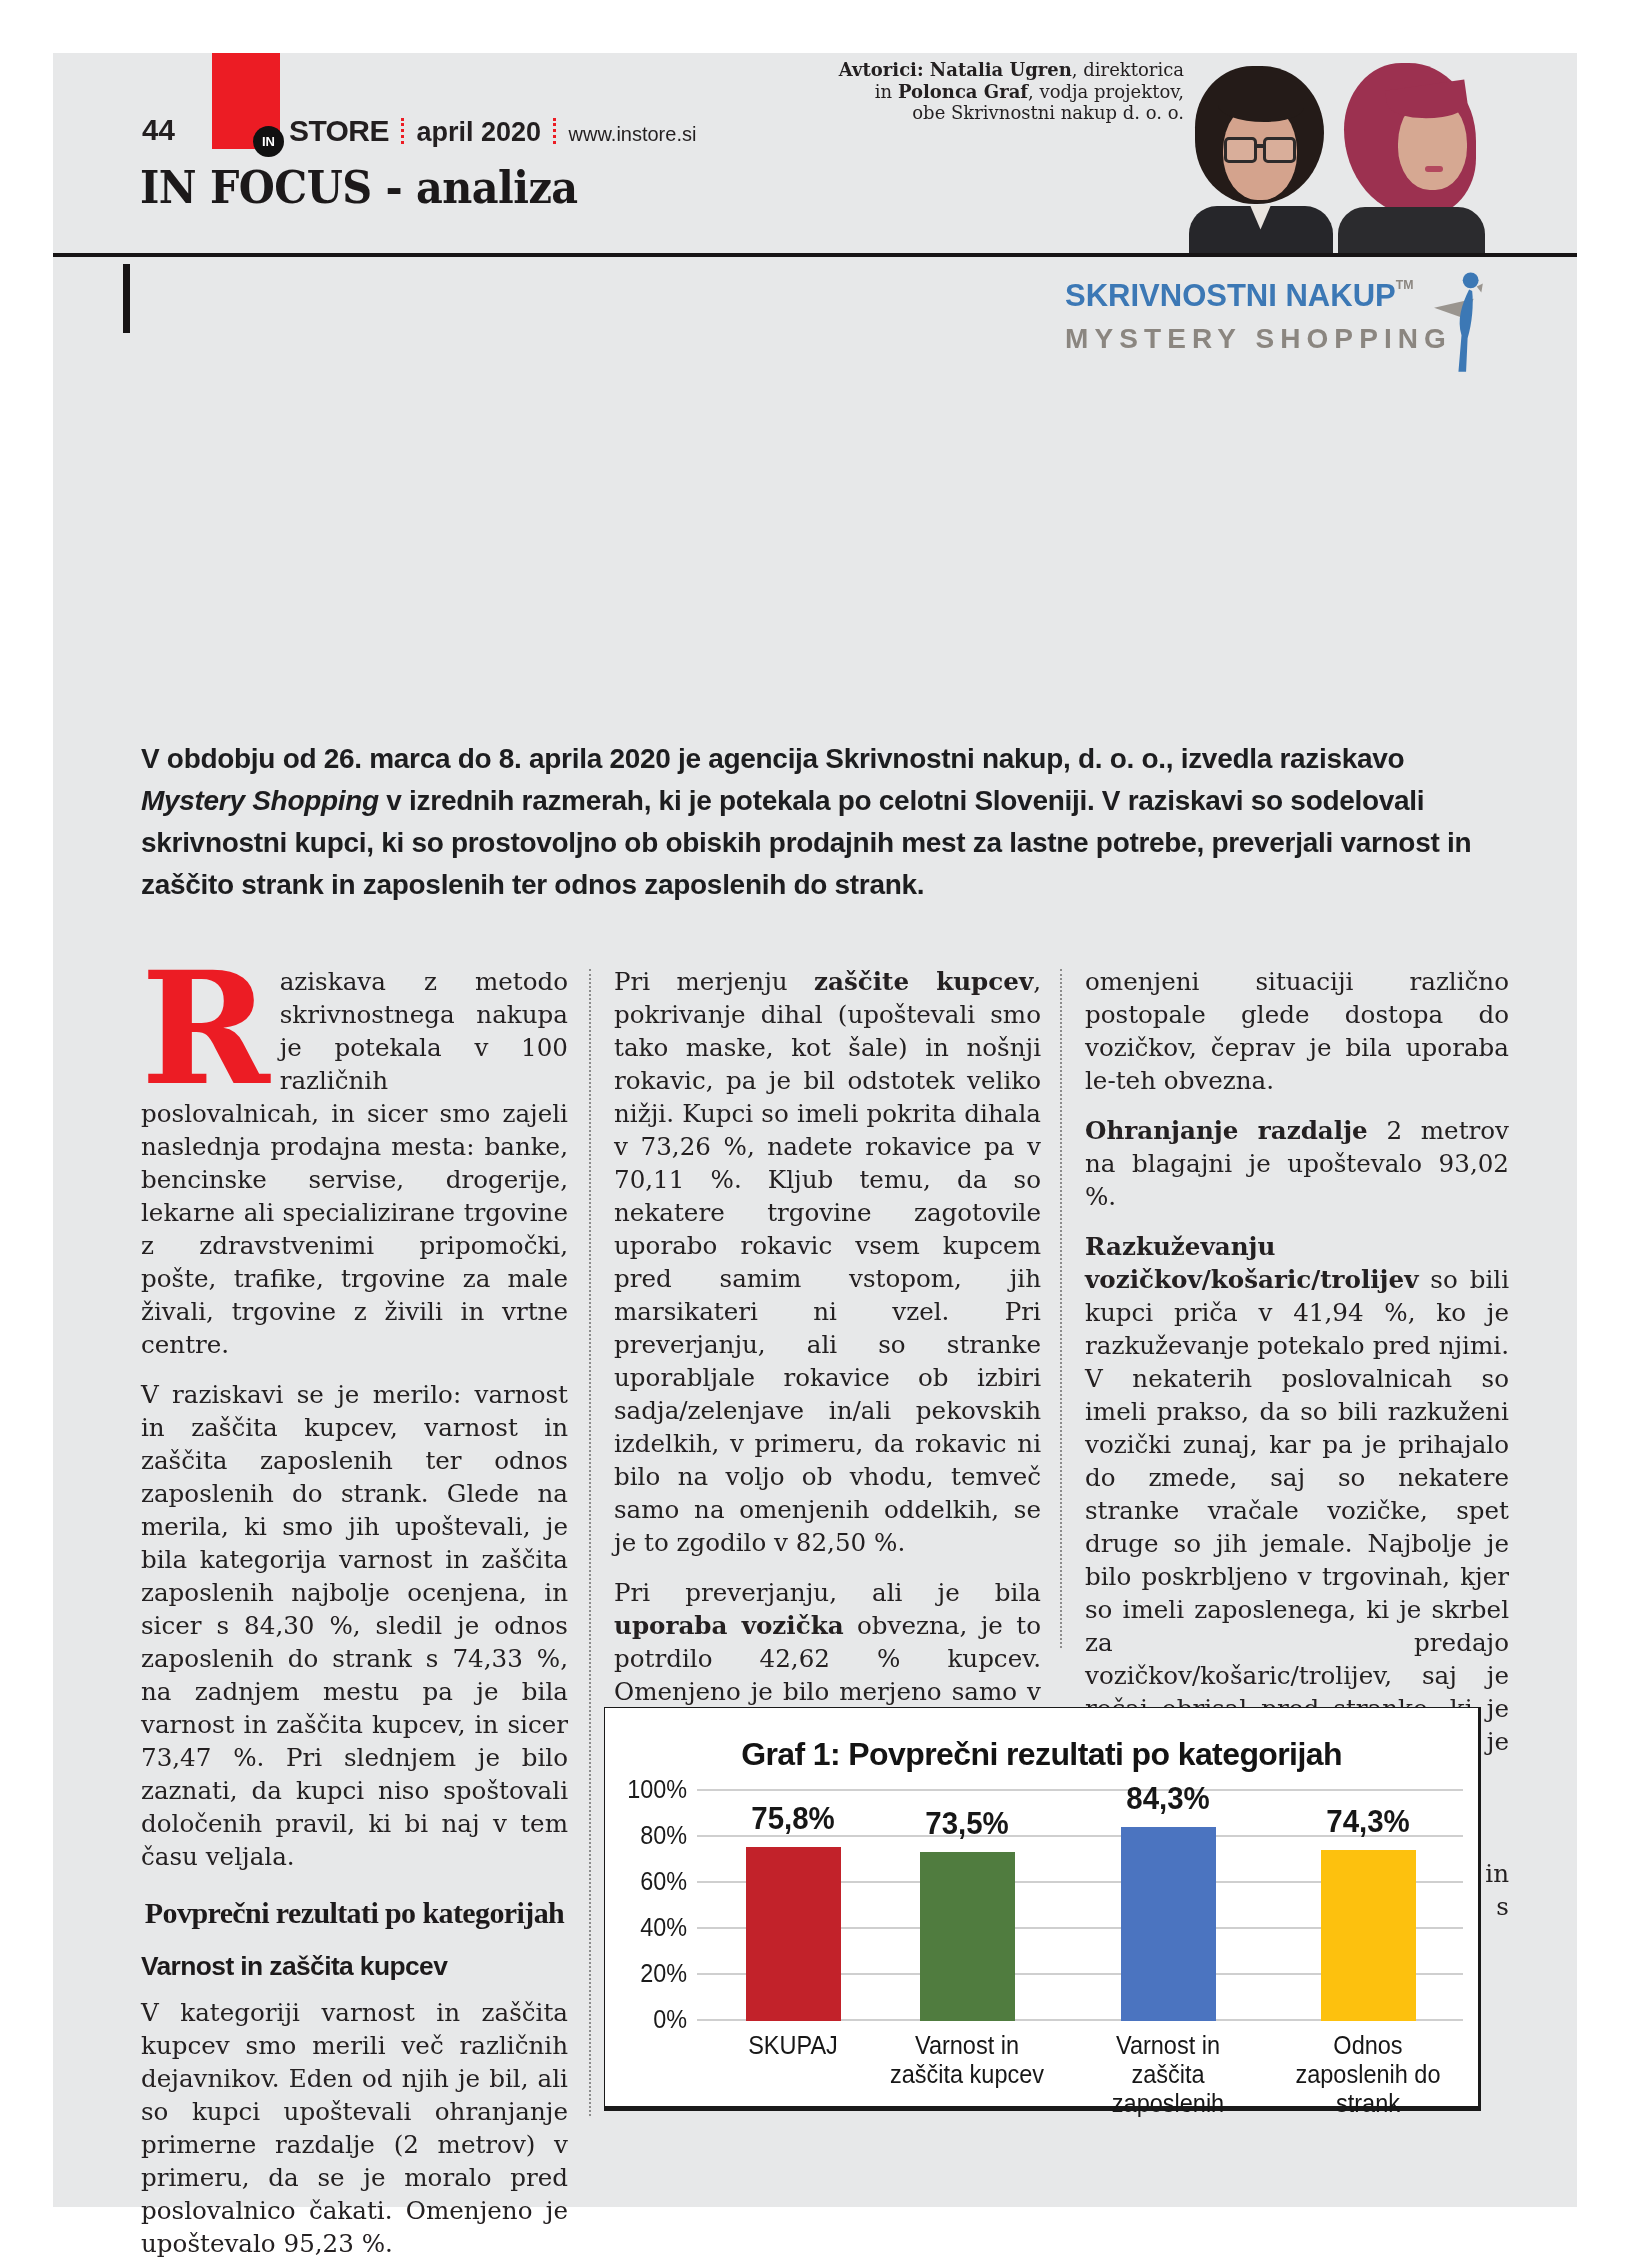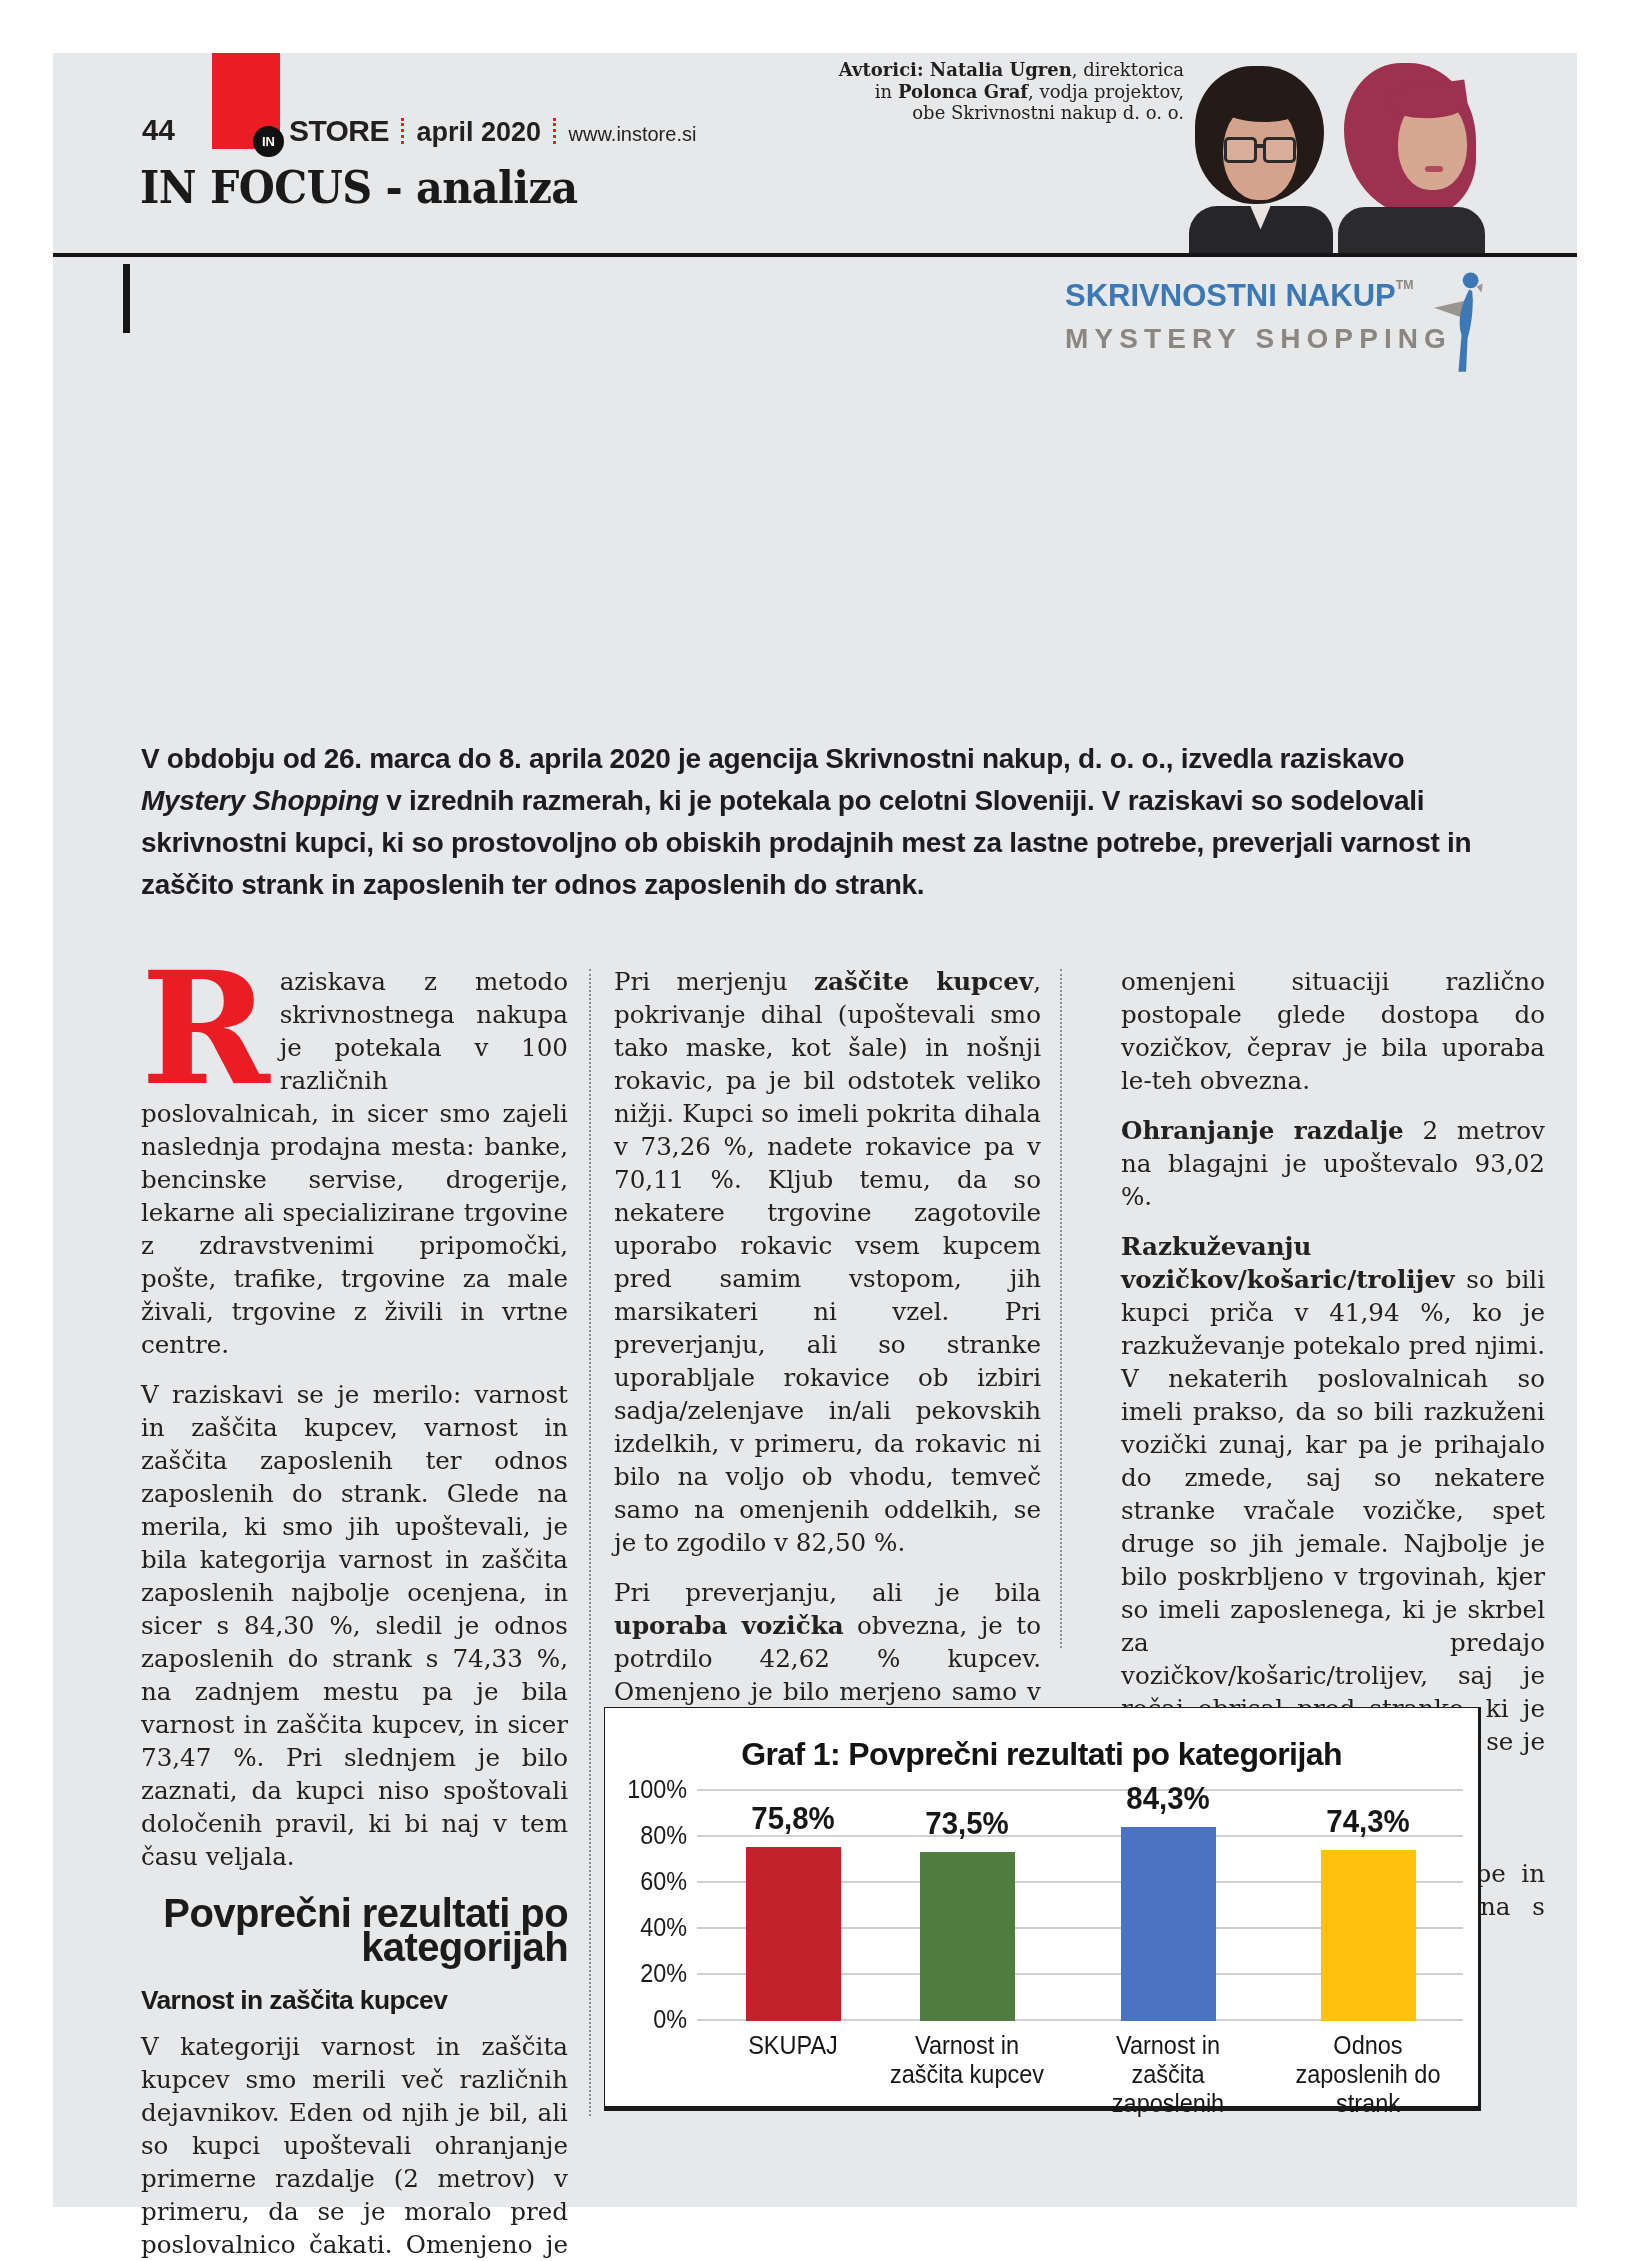"omenjeni situaciji različno postopale" .col3 { margin-left: 36px -> none }
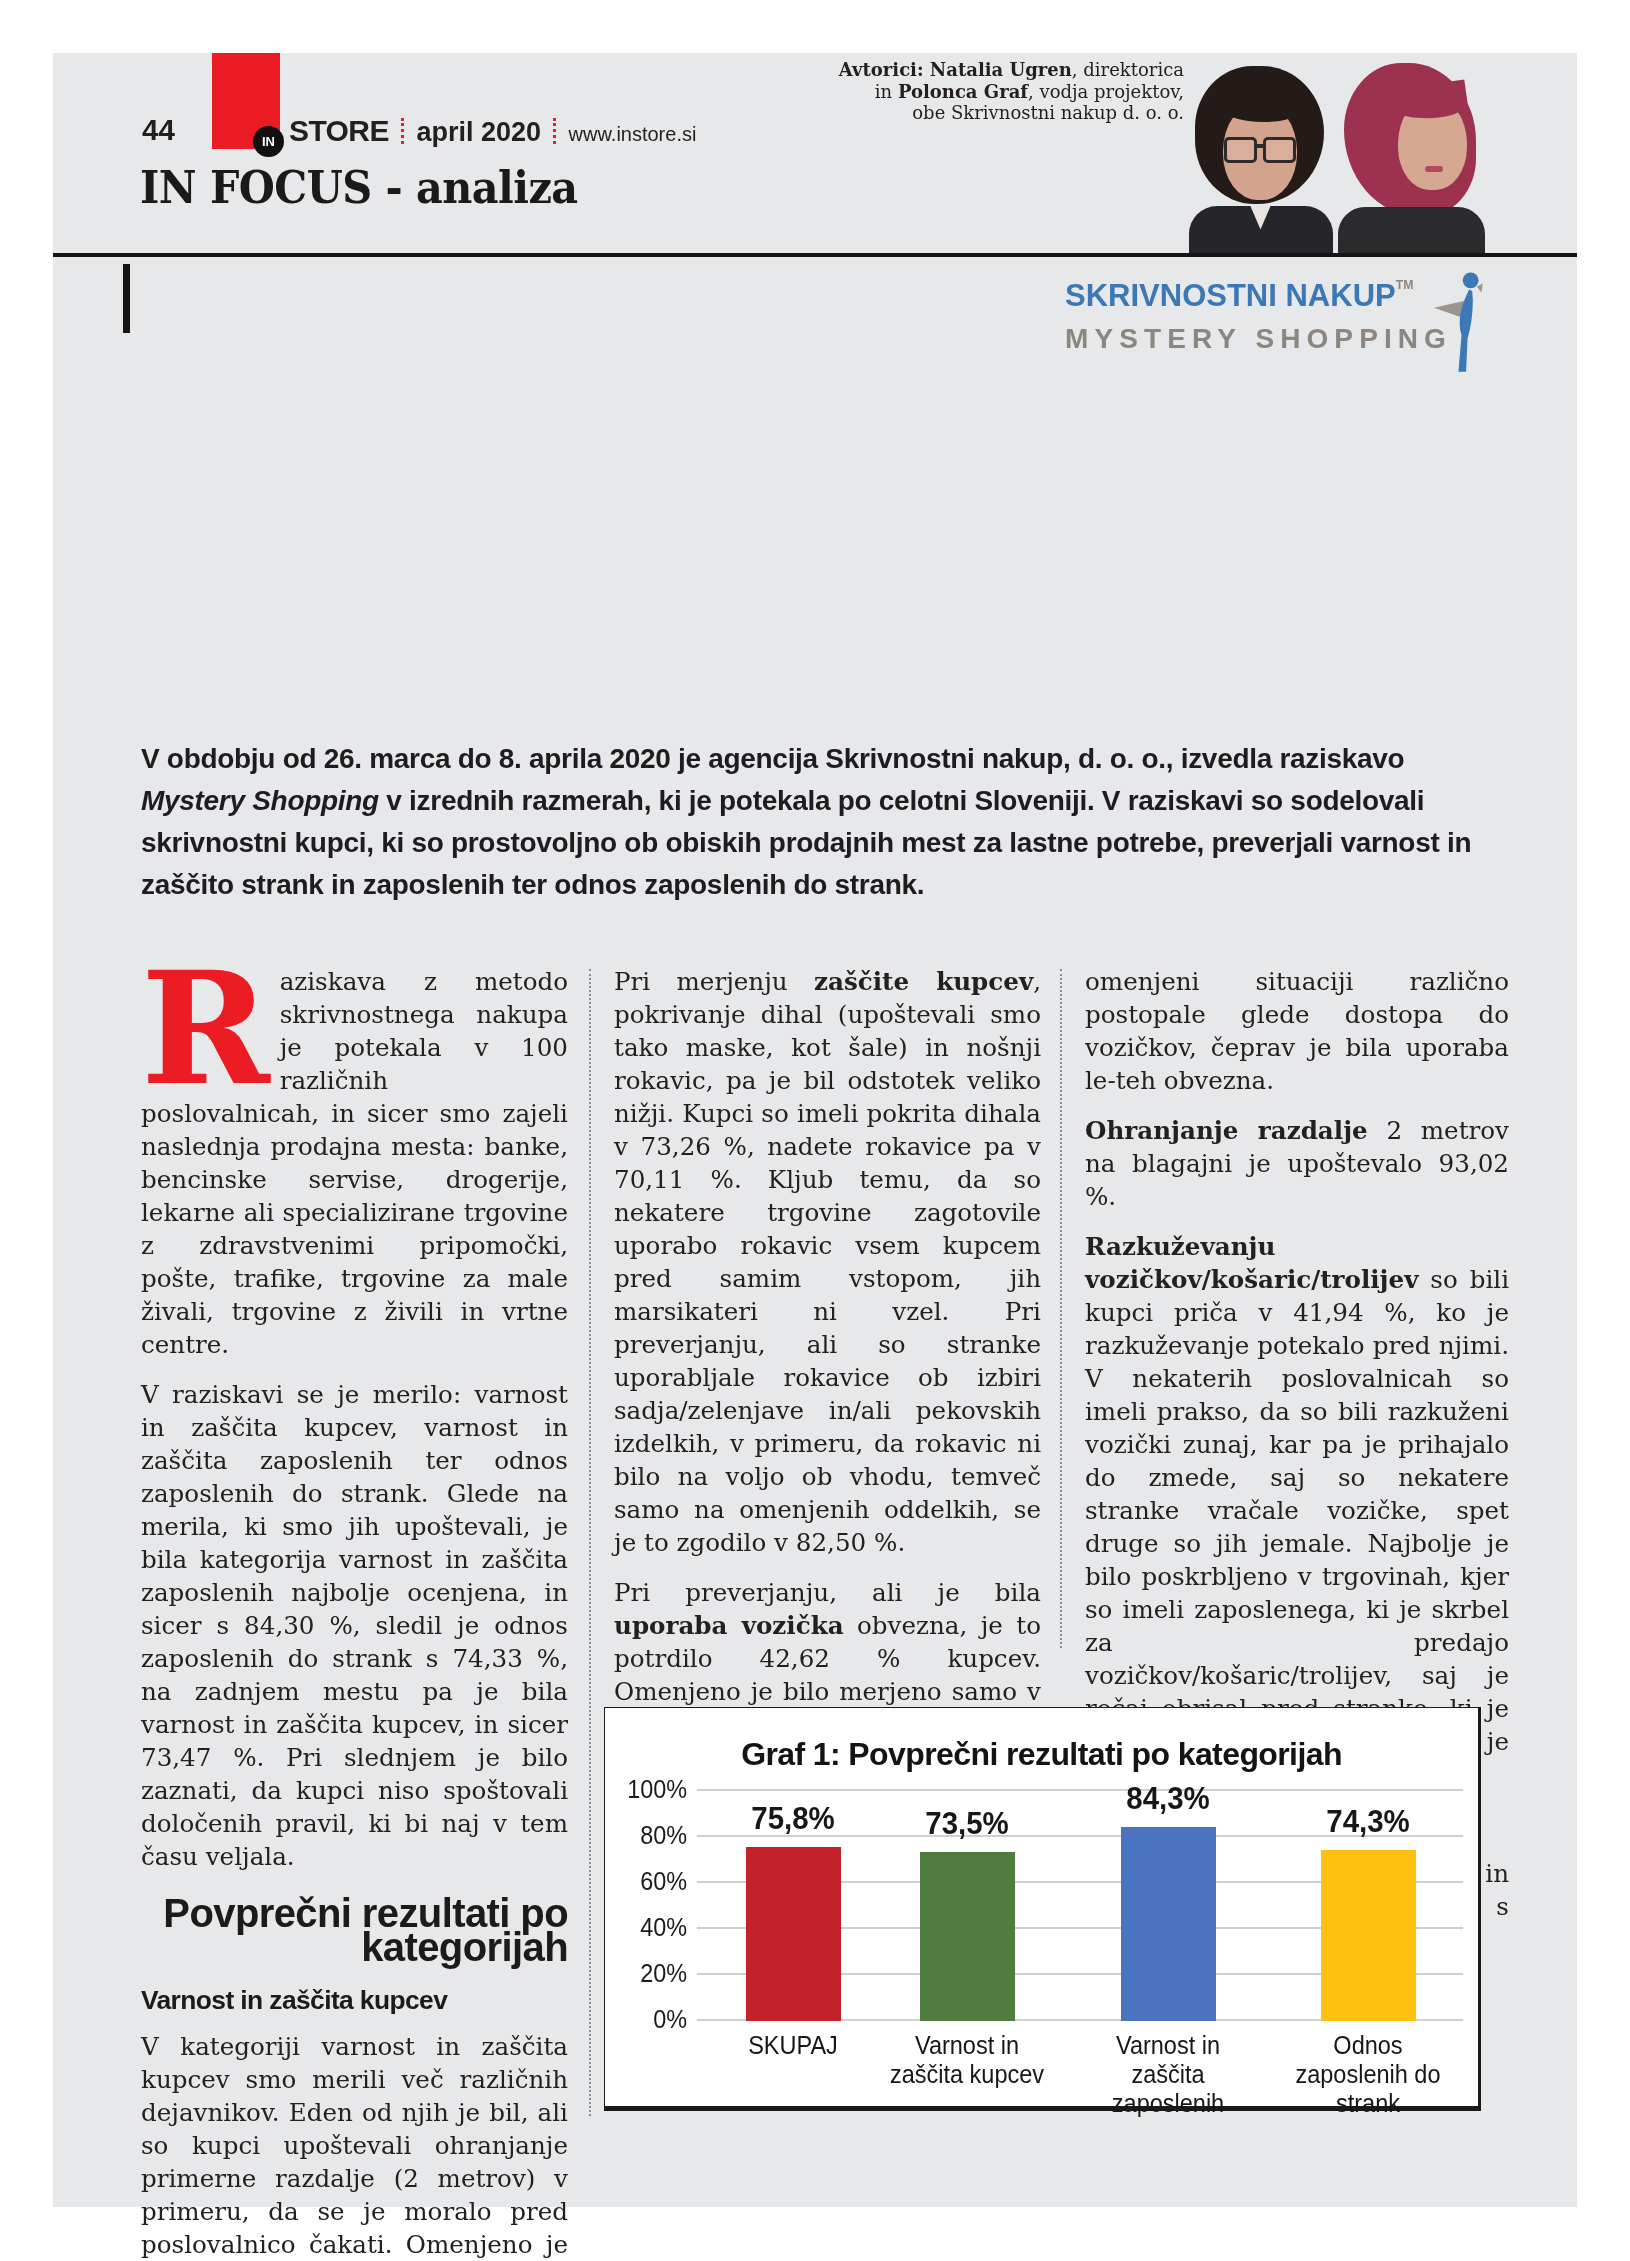"Povprečni rezultati po kategorijah" .col h2 { font-family: Liberation Sans, sans-serif -> Liberation Serif, serif; font-size: 40px -> 30px; text-align: right -> center }
